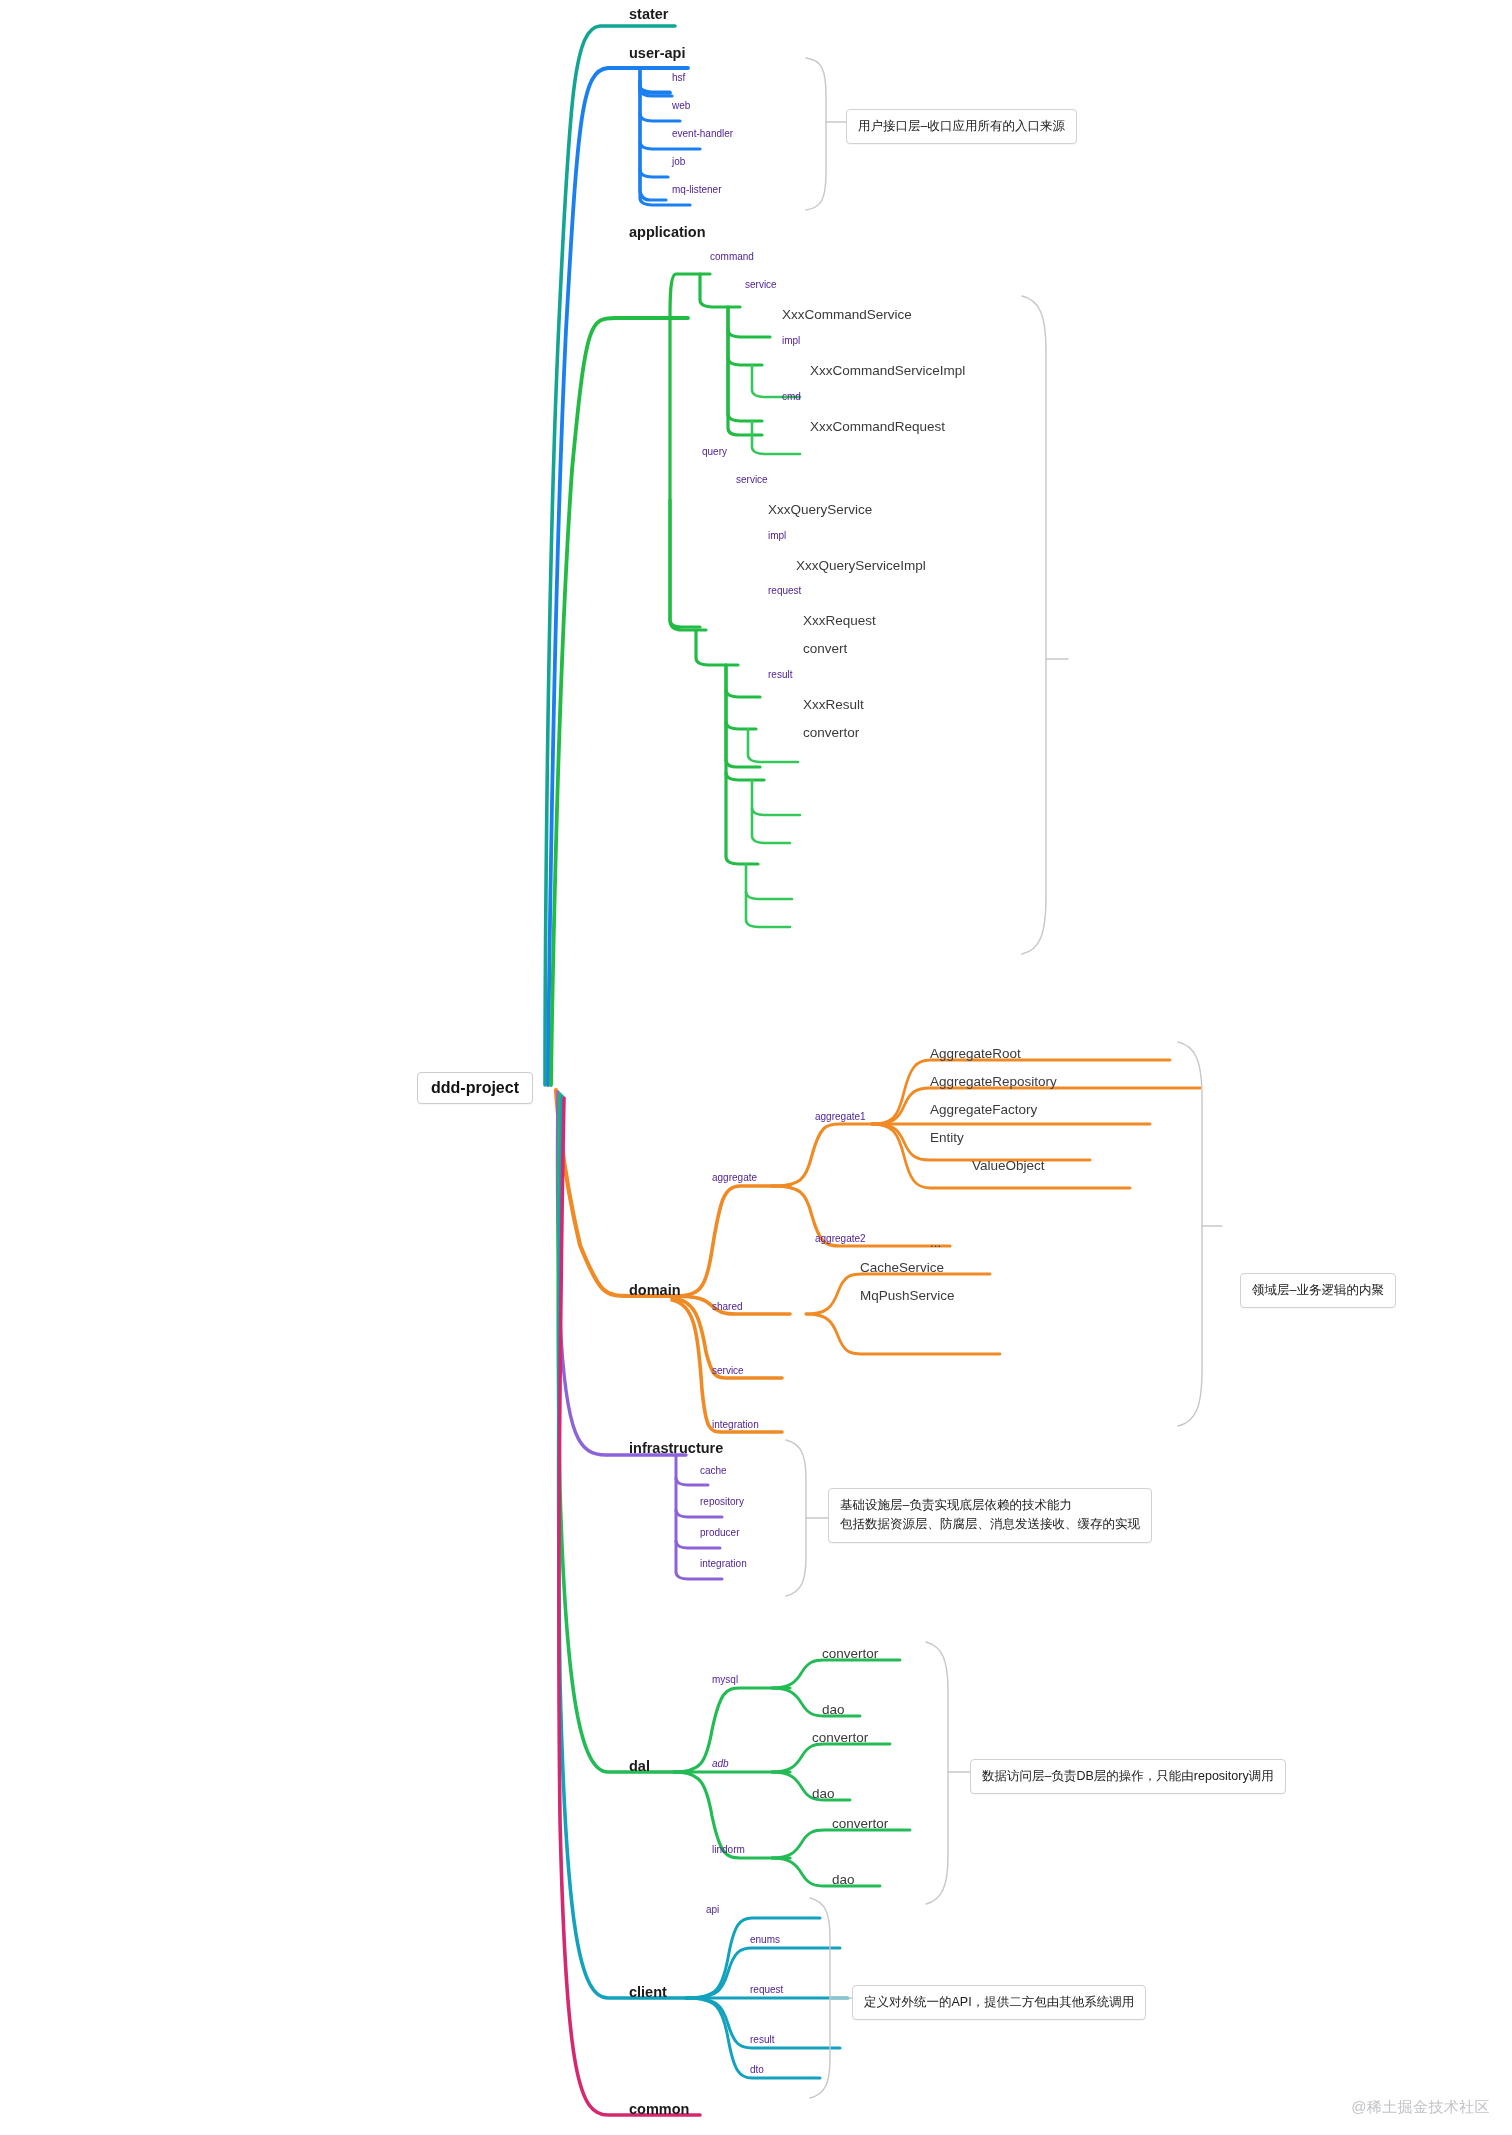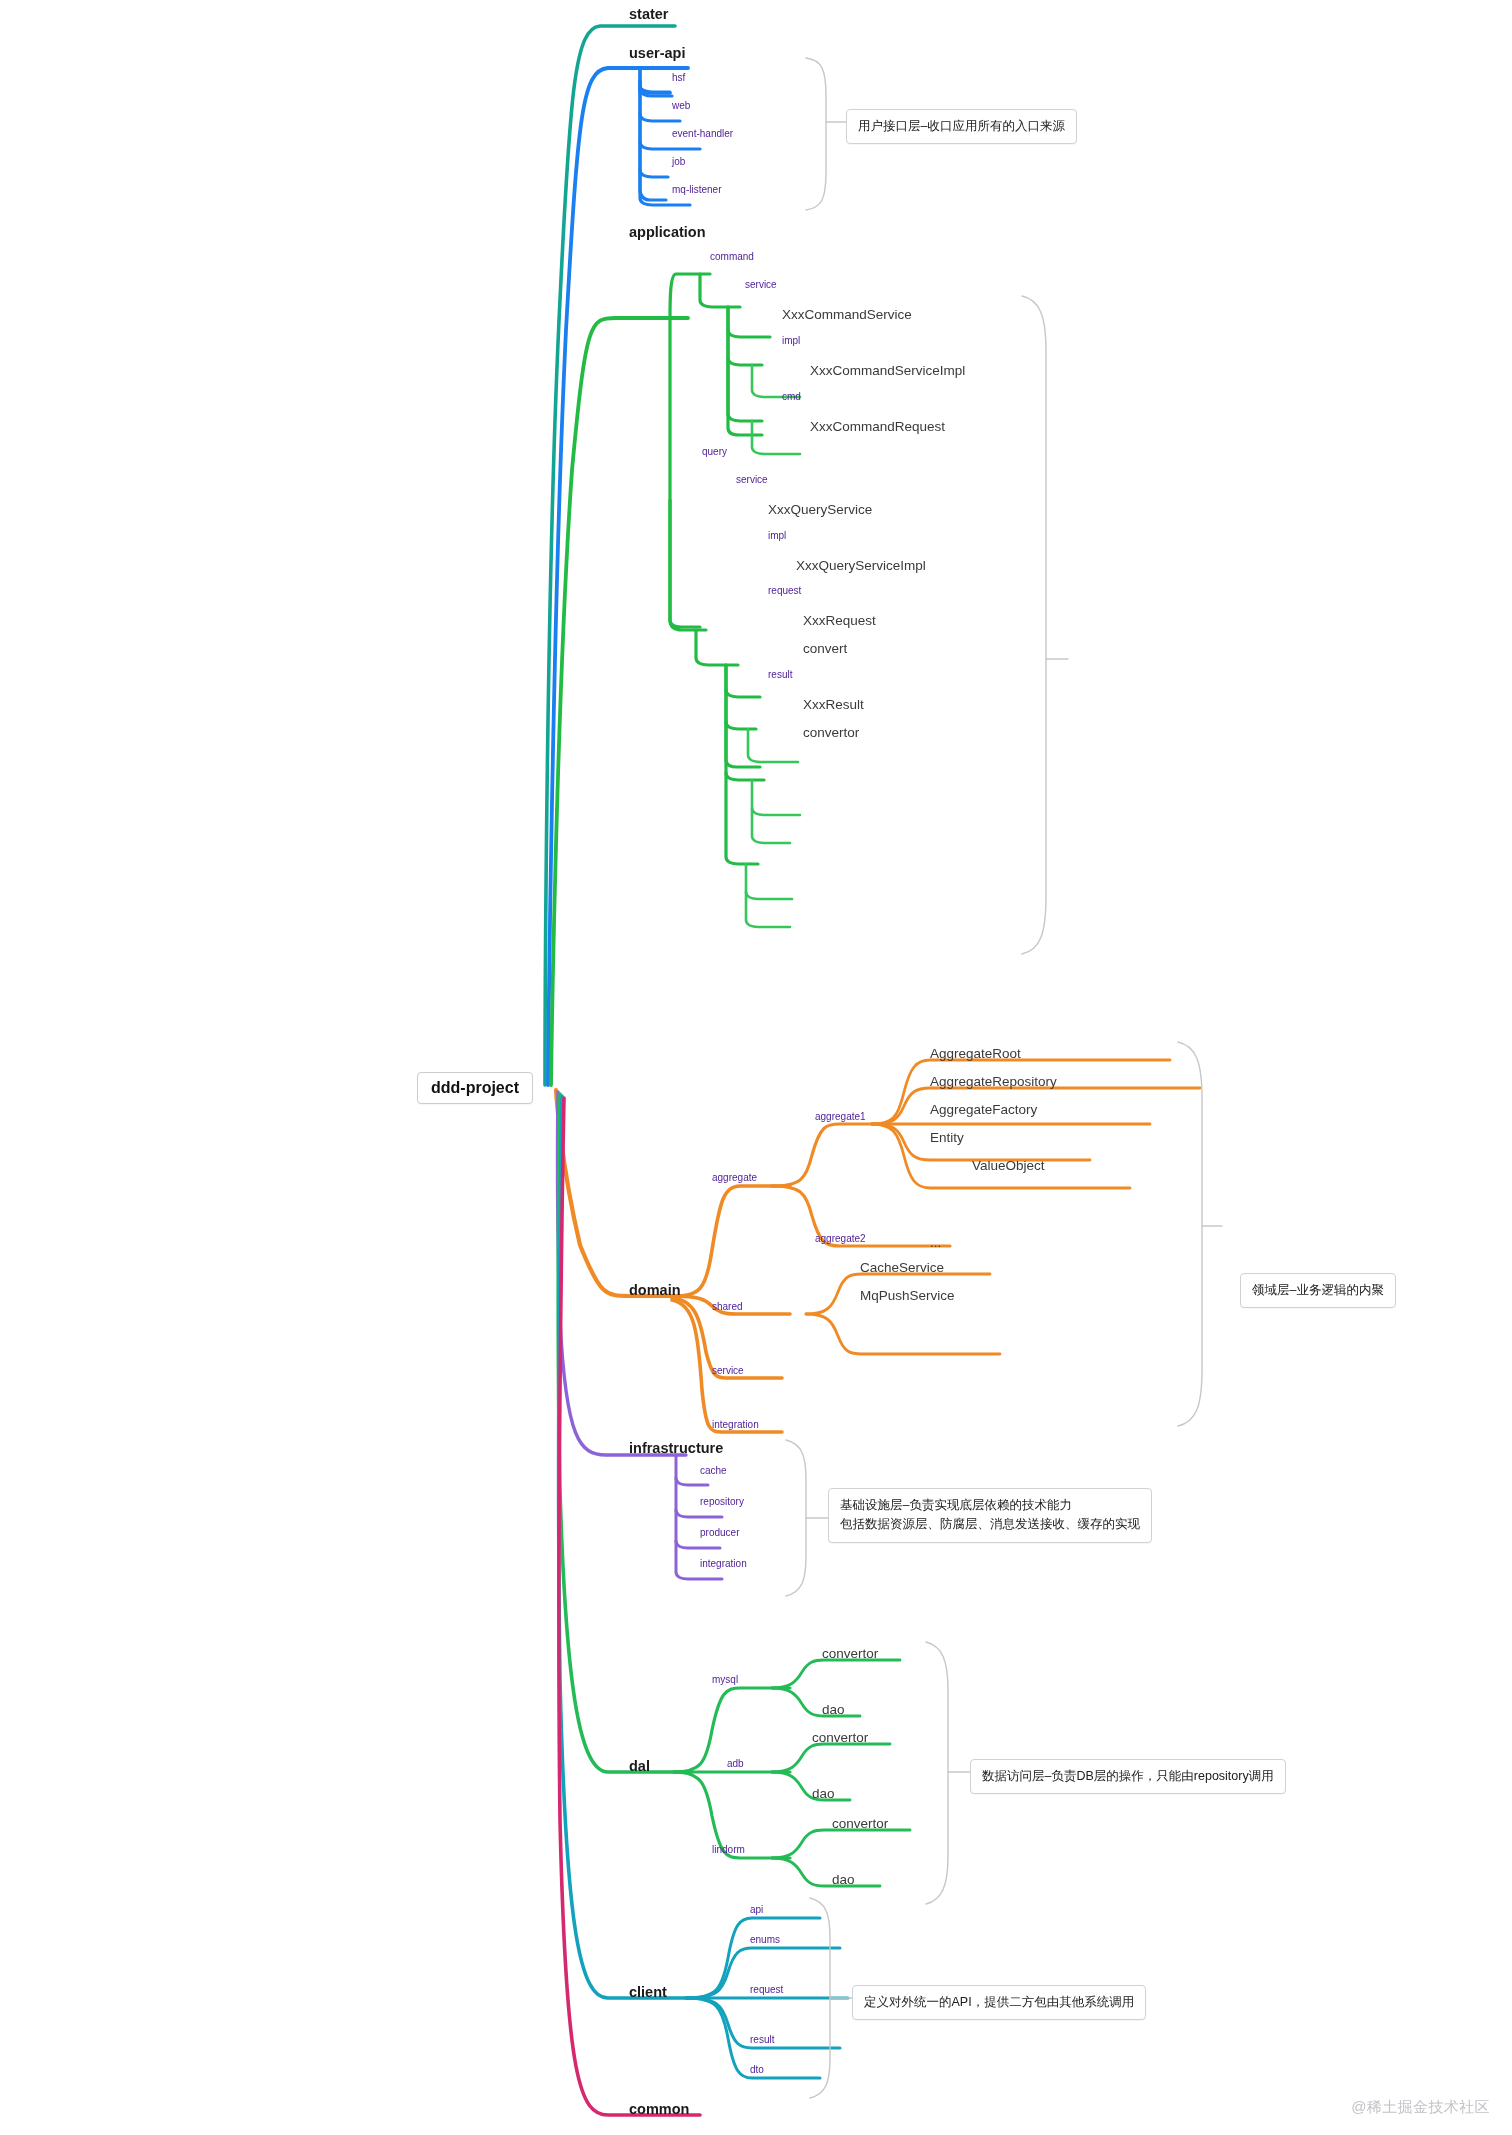"adb" div.node { font-style: none -> italic; left: 727px -> 712px }
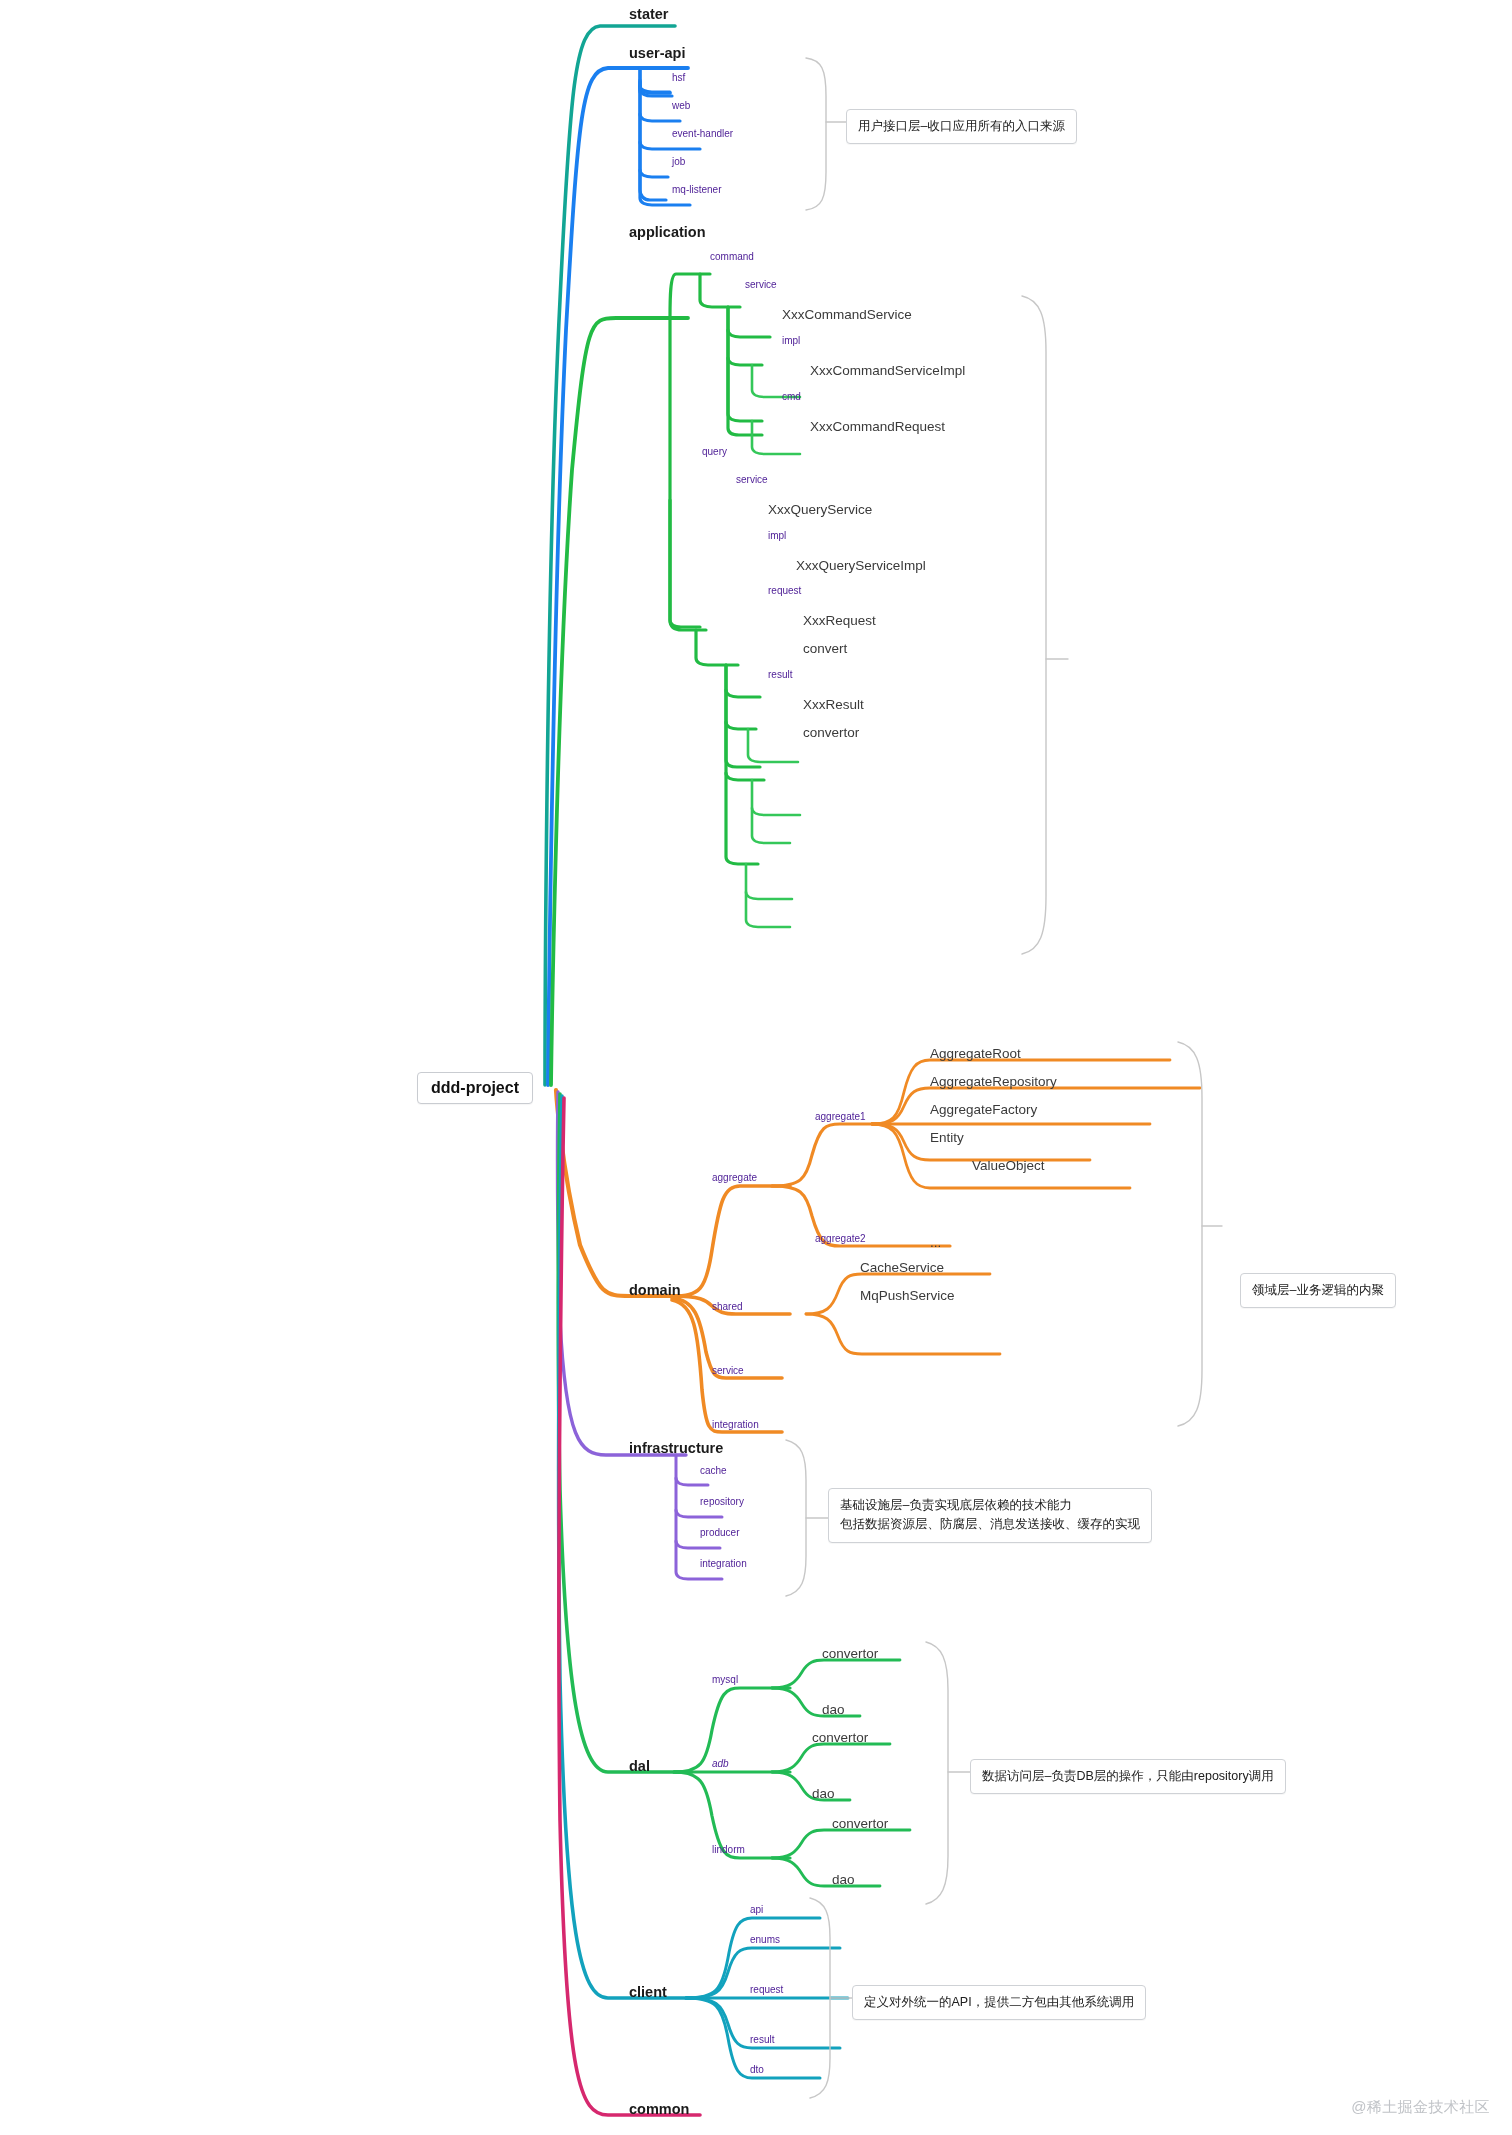"api" div.node { left: 750px -> 706px }
